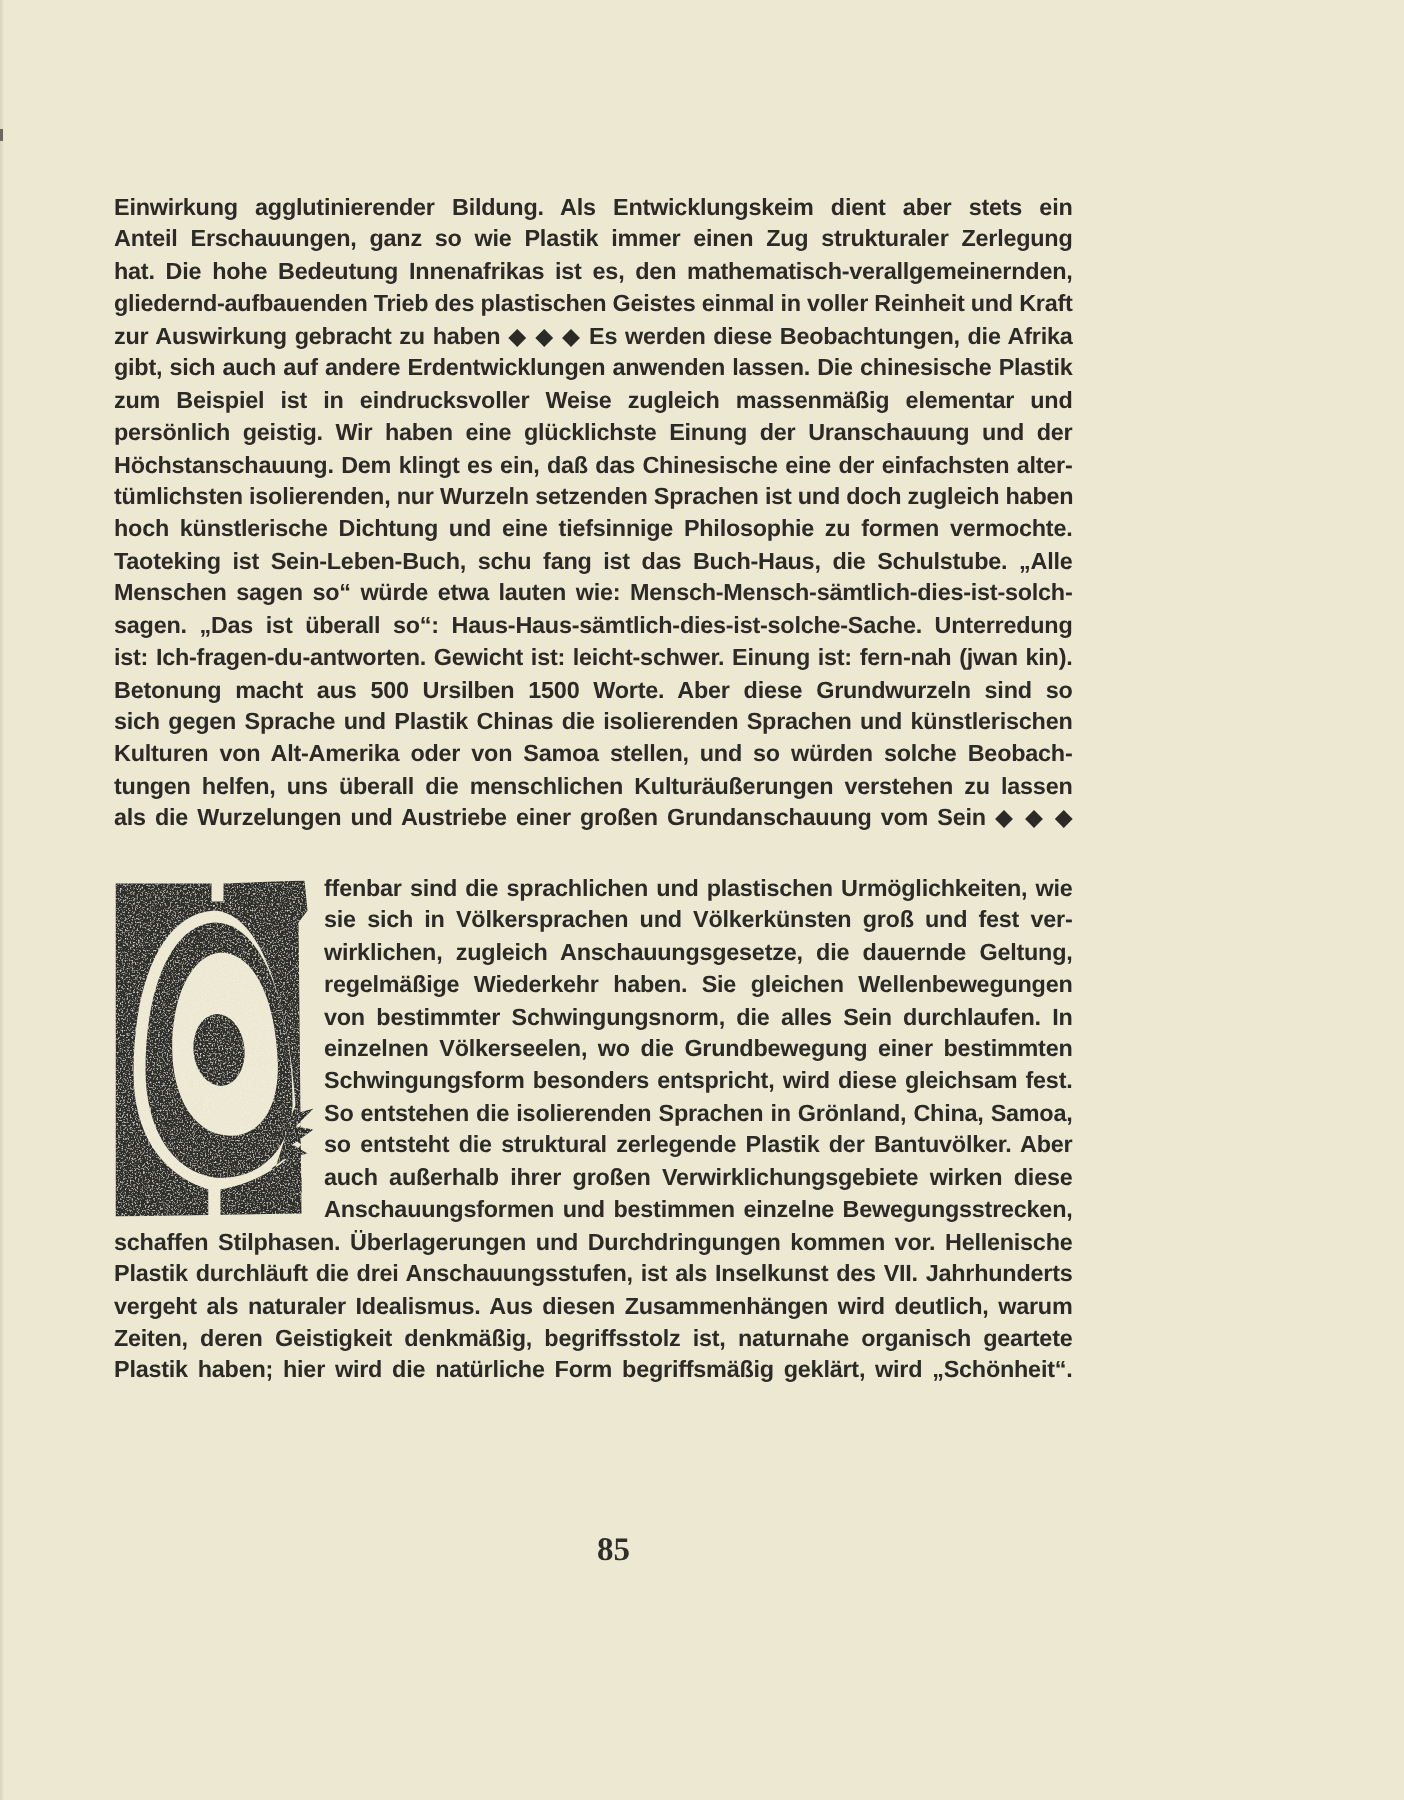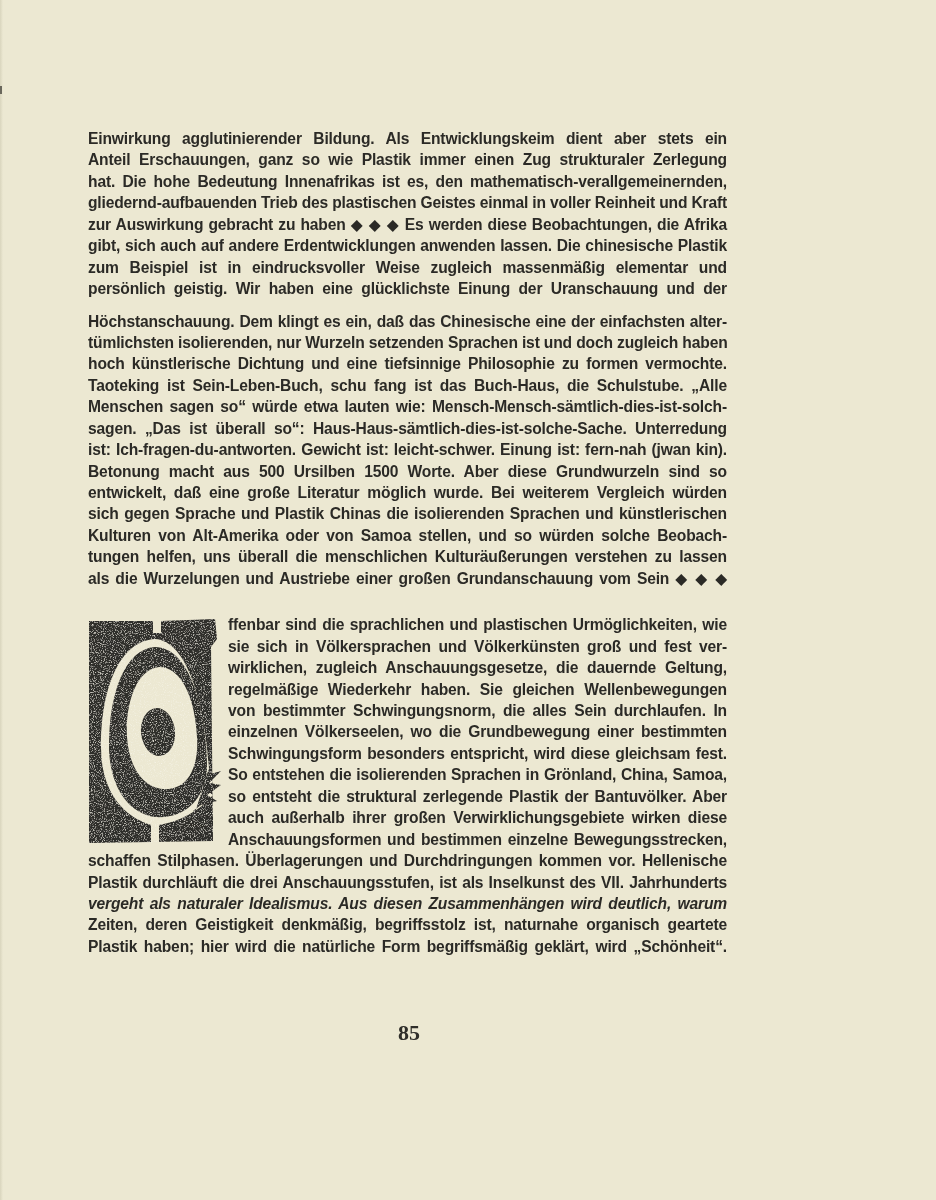"Einwirkung agglutinierender Bildung. Als" .text-block { left: 88px -> 76px }
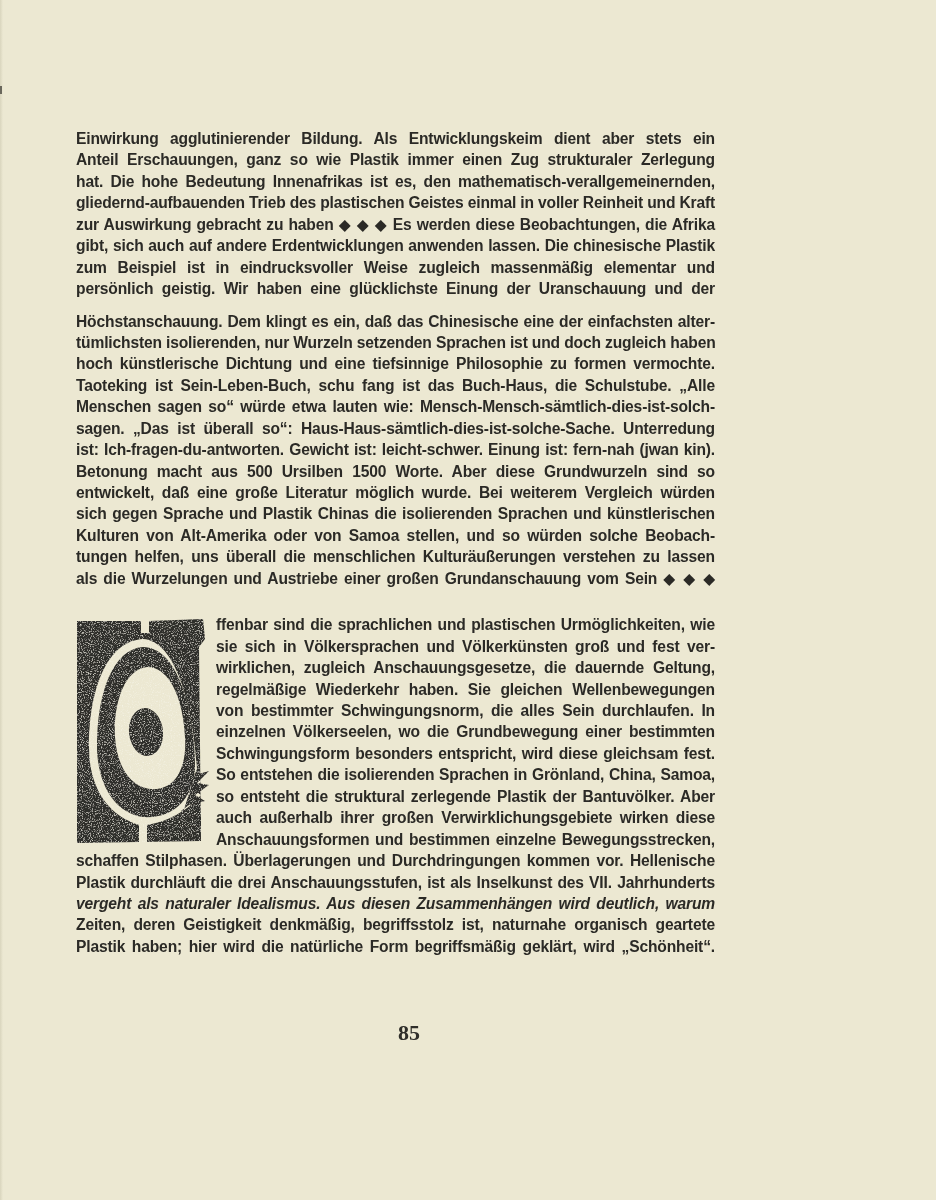"Höchstanschauung. Dem klingt es ein," span.line { margin-top: 11px -> none }
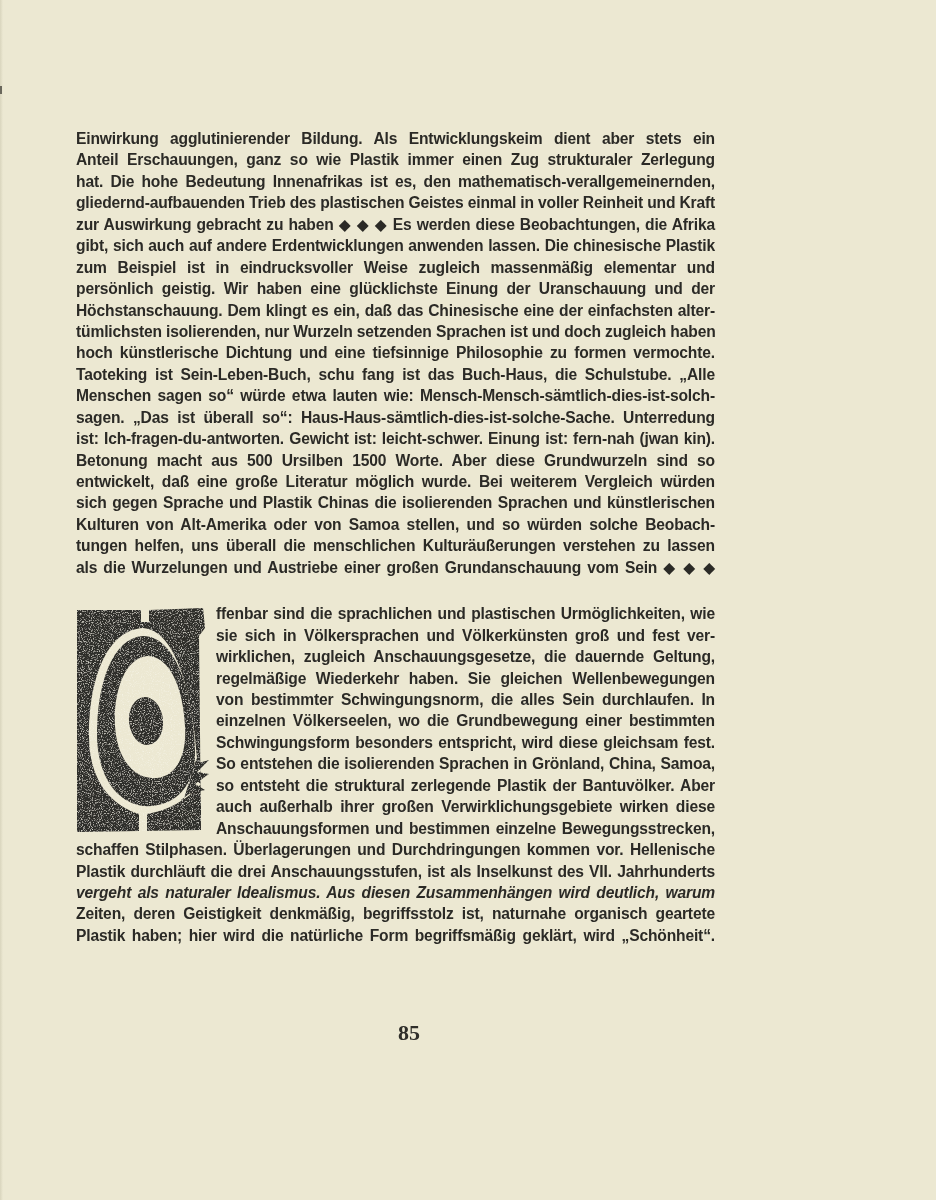"entwickelt, daß eine große Literatur" span.line { html: <span><span>entwickelt, daß eine große Literatur möglich wurde. Bei weiterem Vergleich würden</span></span> -> none }
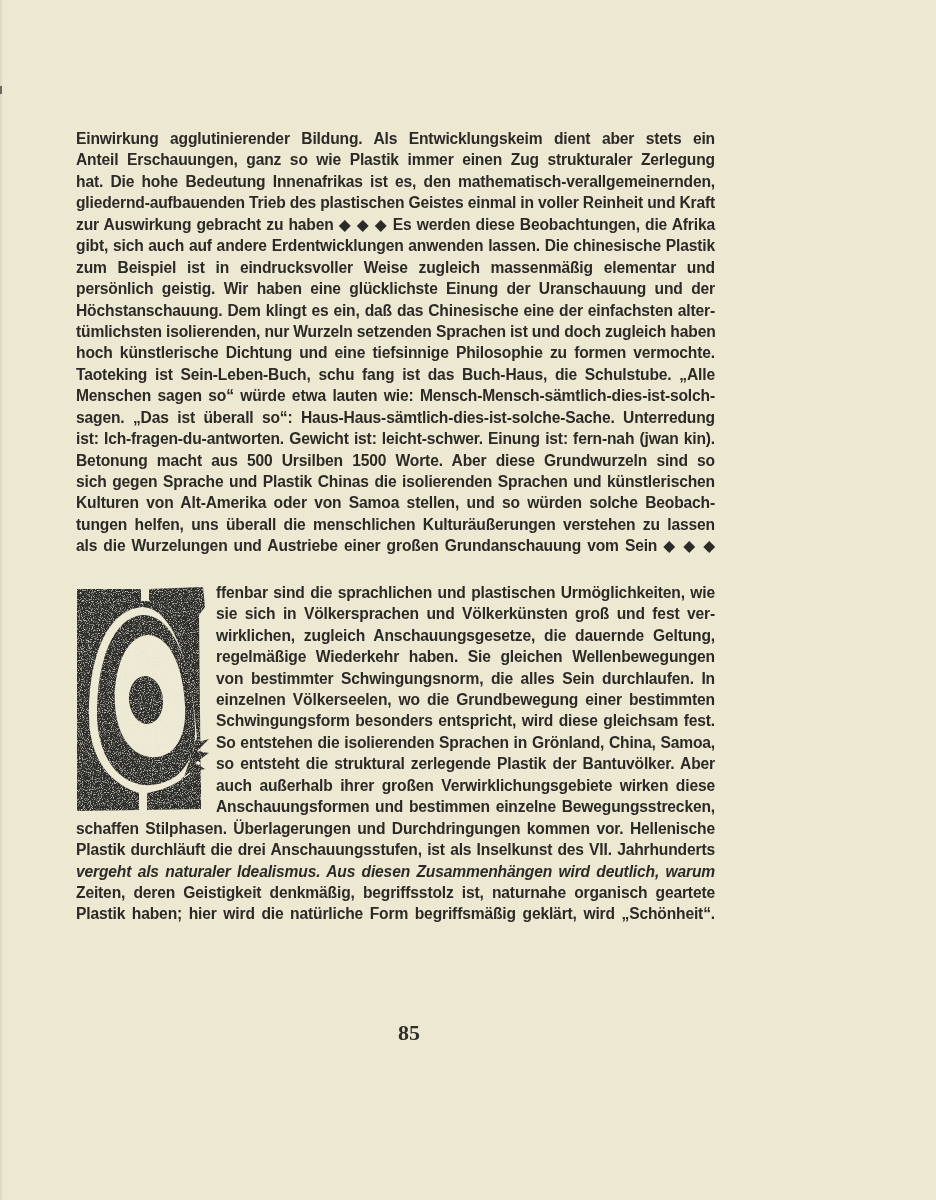"vergeht als naturaler Idealismus. Aus" span { font-style: italic -> none }
